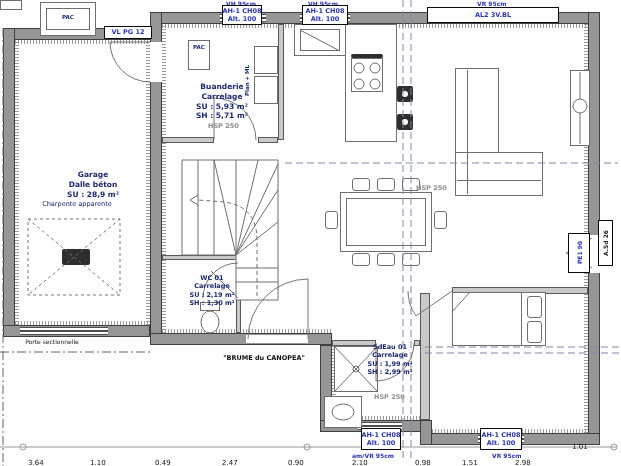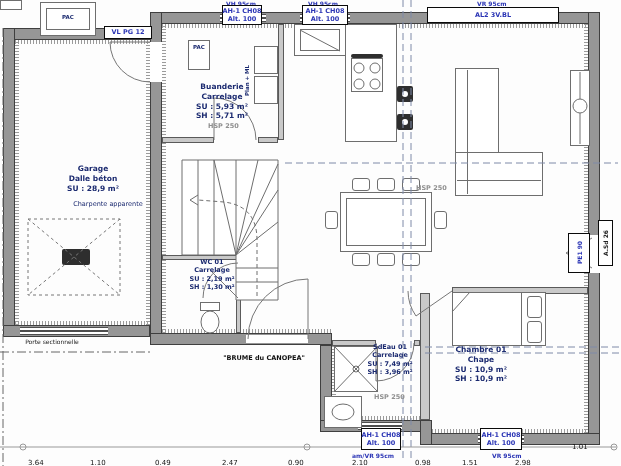"Garage" div.roomlbl { top: 164px -> 170px }
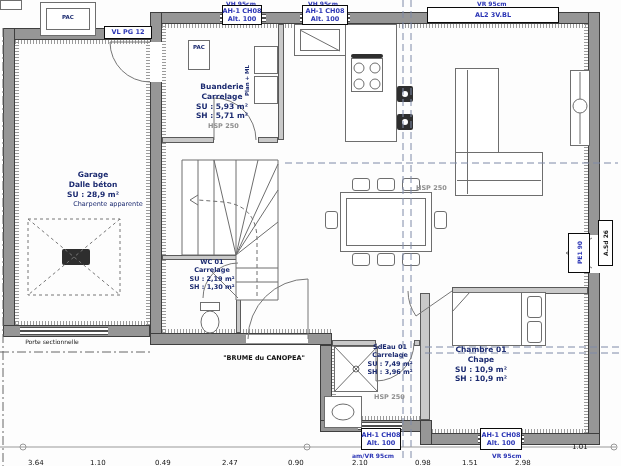"Charpente apparente" div.note { left: 108px -> 77px }
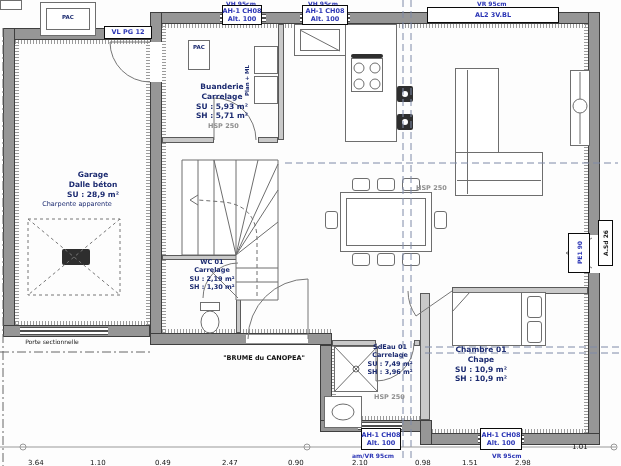"WC 01" div.roomlbl { top: 258px -> 274px }
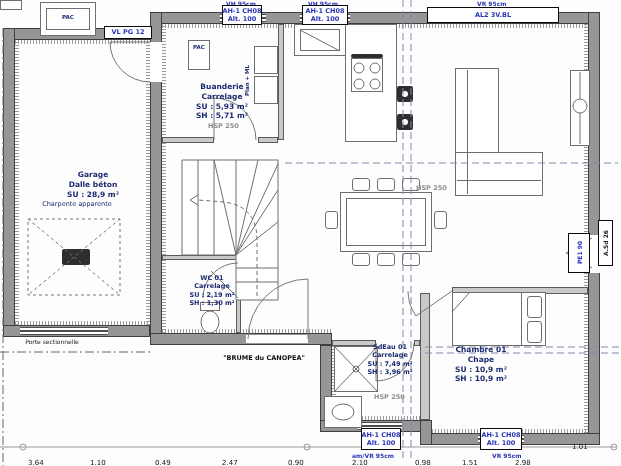"Chambre 01" div.roomlbl { html: <div> <div>Chambre 01</div> <div>Chape</div> <div>SU : 10,9 m²</div> <div>SH : 10,9 m²</div> </div> -> none }
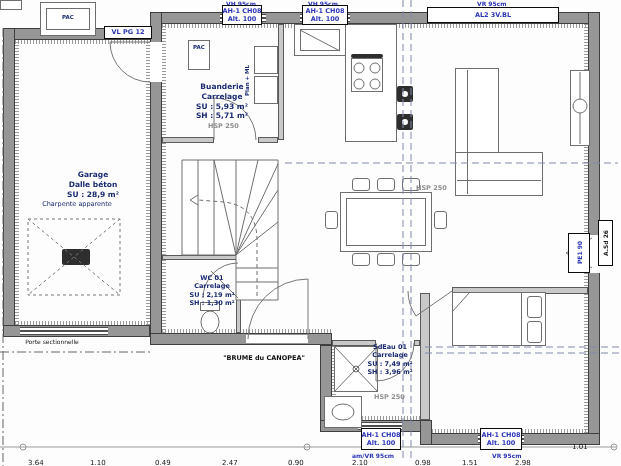"SU : 7,49 m²" div { text: 7,49 -> 1,99 }
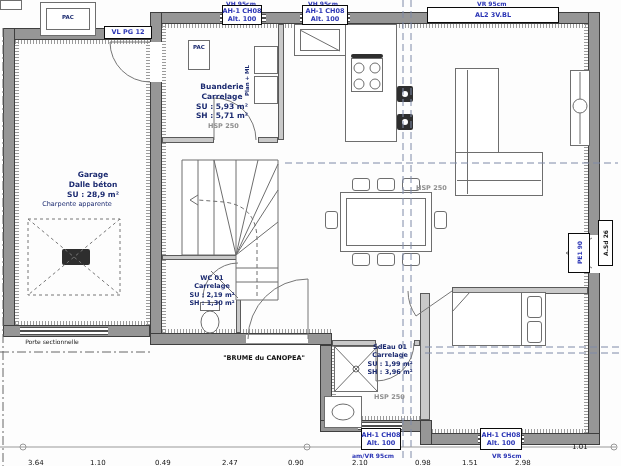"SH : 3,96 m²" div { text: 3,96 -> 2,99 }
